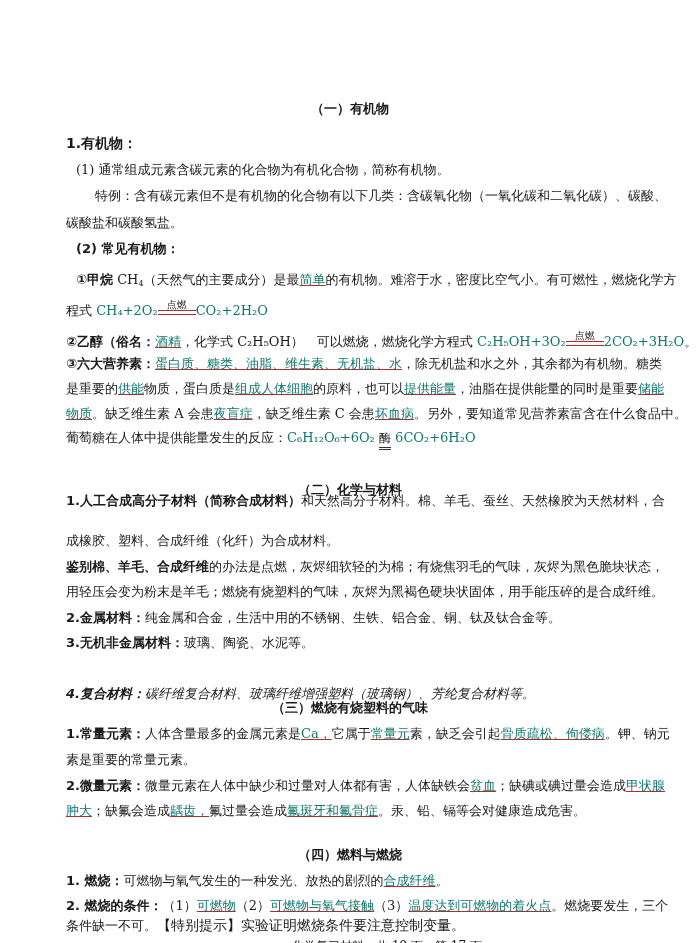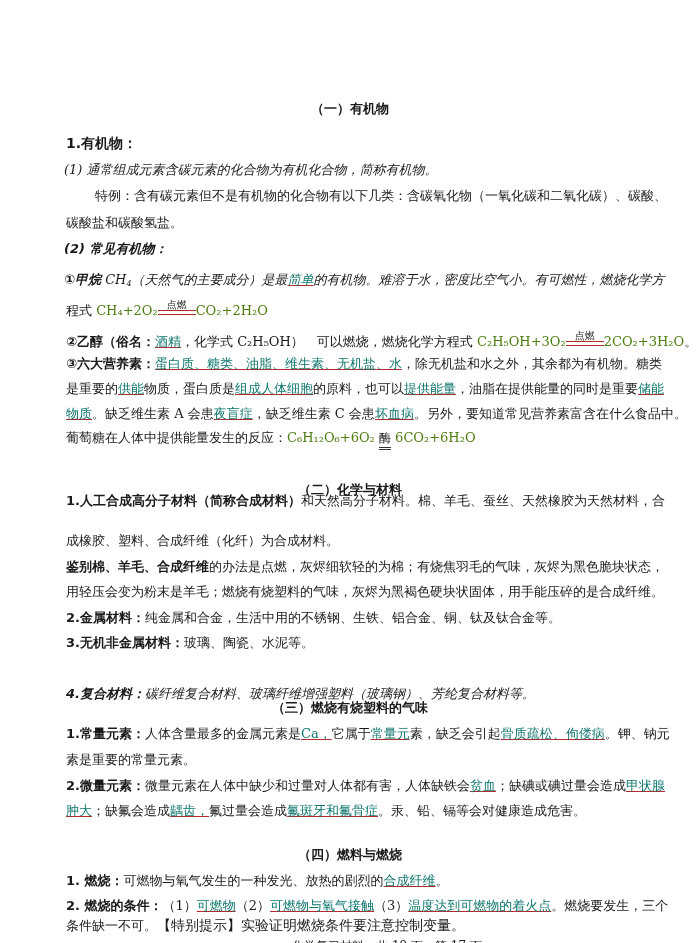"(1) 通常组成元素含碳元素的化合物为有机化合物，简称有机物。" .ind1 { font-style: italic -> none; left: 64px -> 76px }
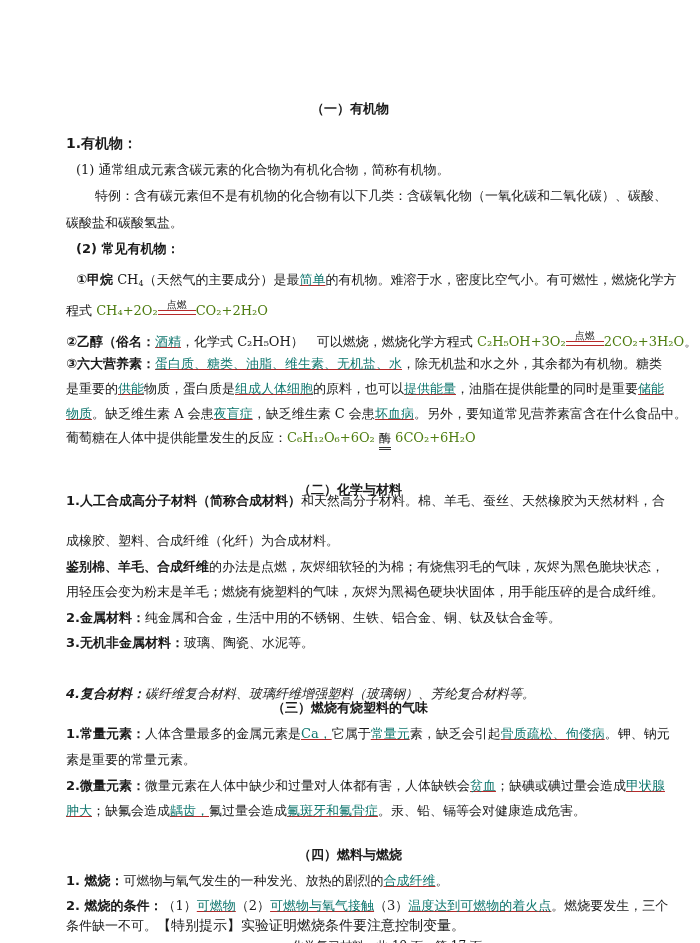"CH₄+2O₂" .rc { color: #4d7c0f -> #0f766e }
